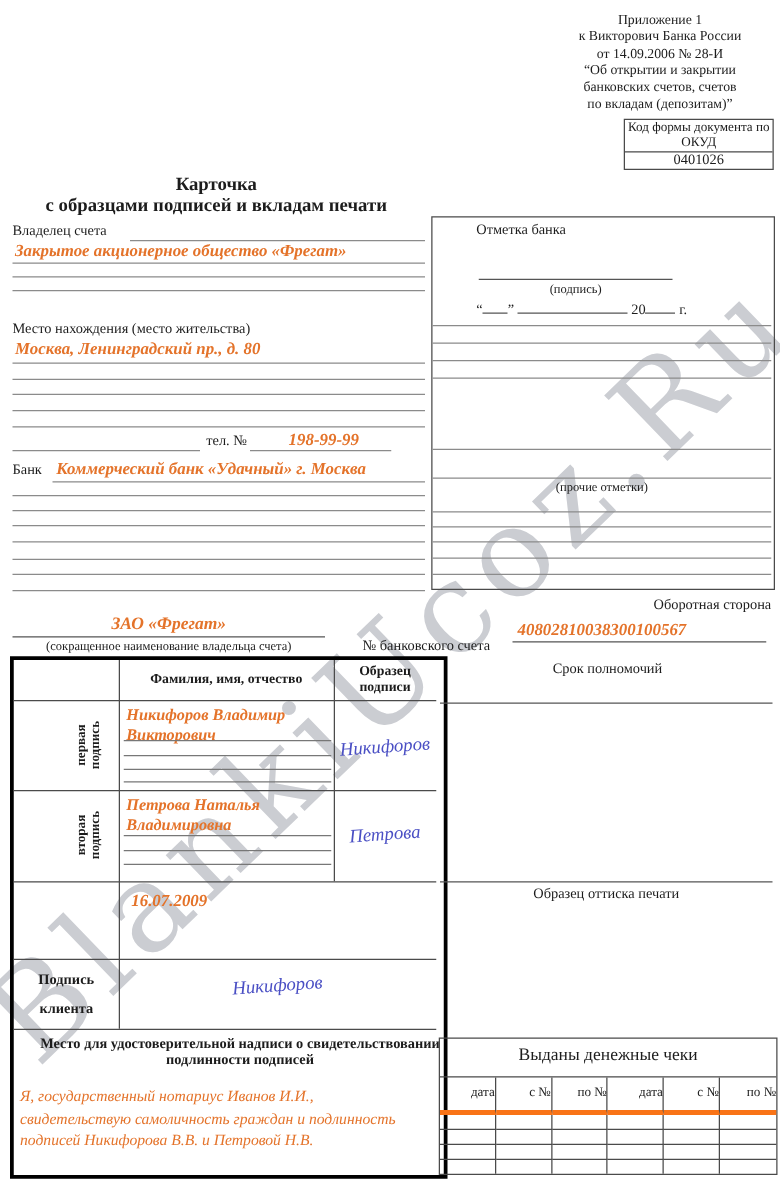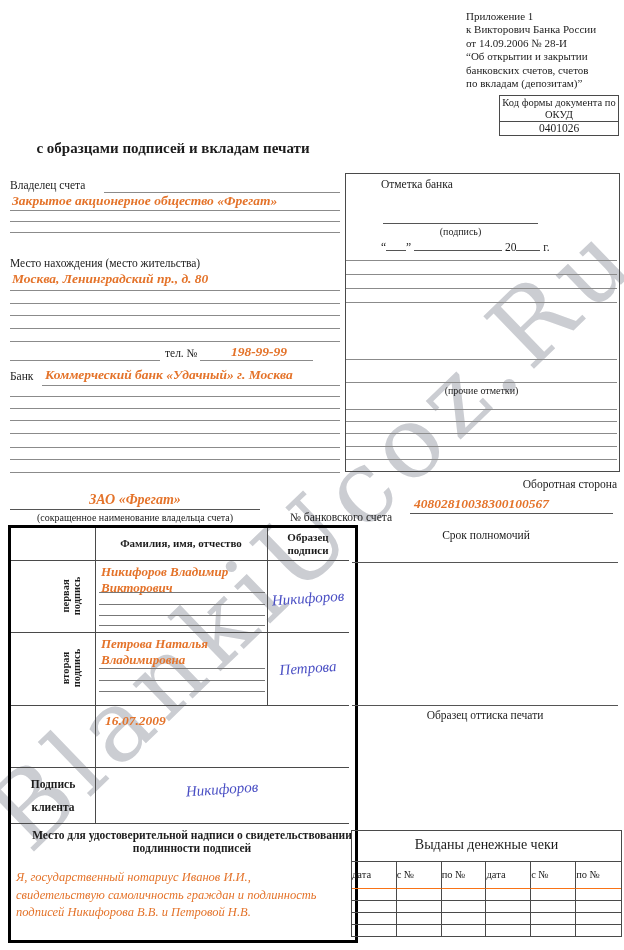"Приложение 1" .appendix { left: 466px -> 450px; text-align: none -> center }
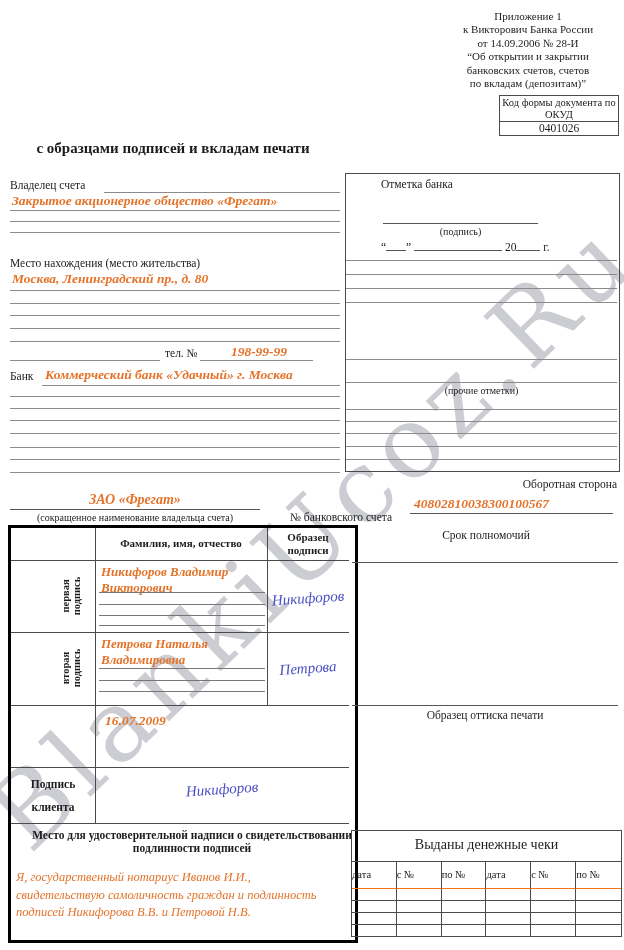"Карточка" div { html: none -> <div>Карточка</div> }
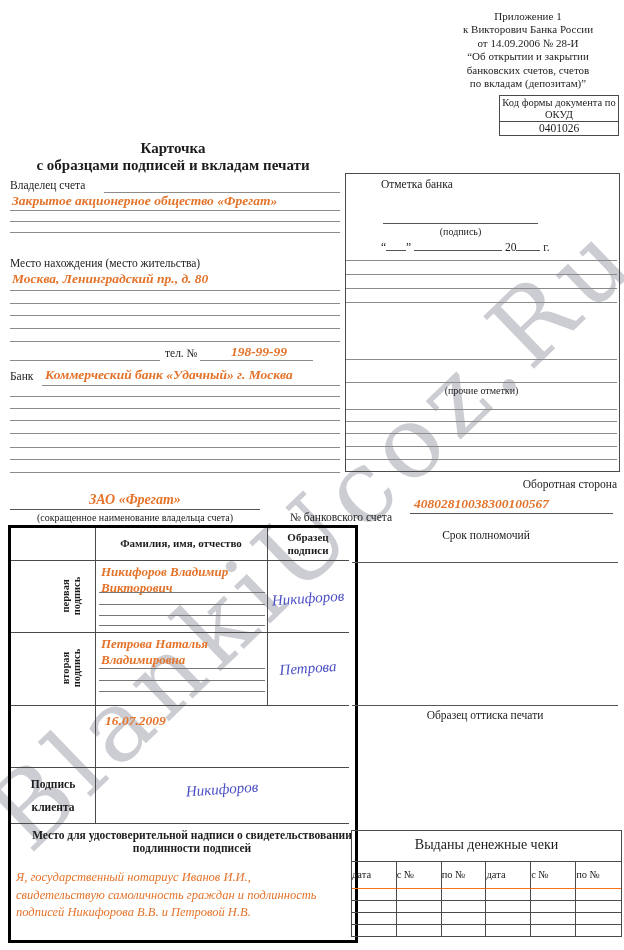"дата" .cheq .hcell { border-bottom: 1px solid #f97316 -> 4px solid #f97316; text-align: left -> right }
